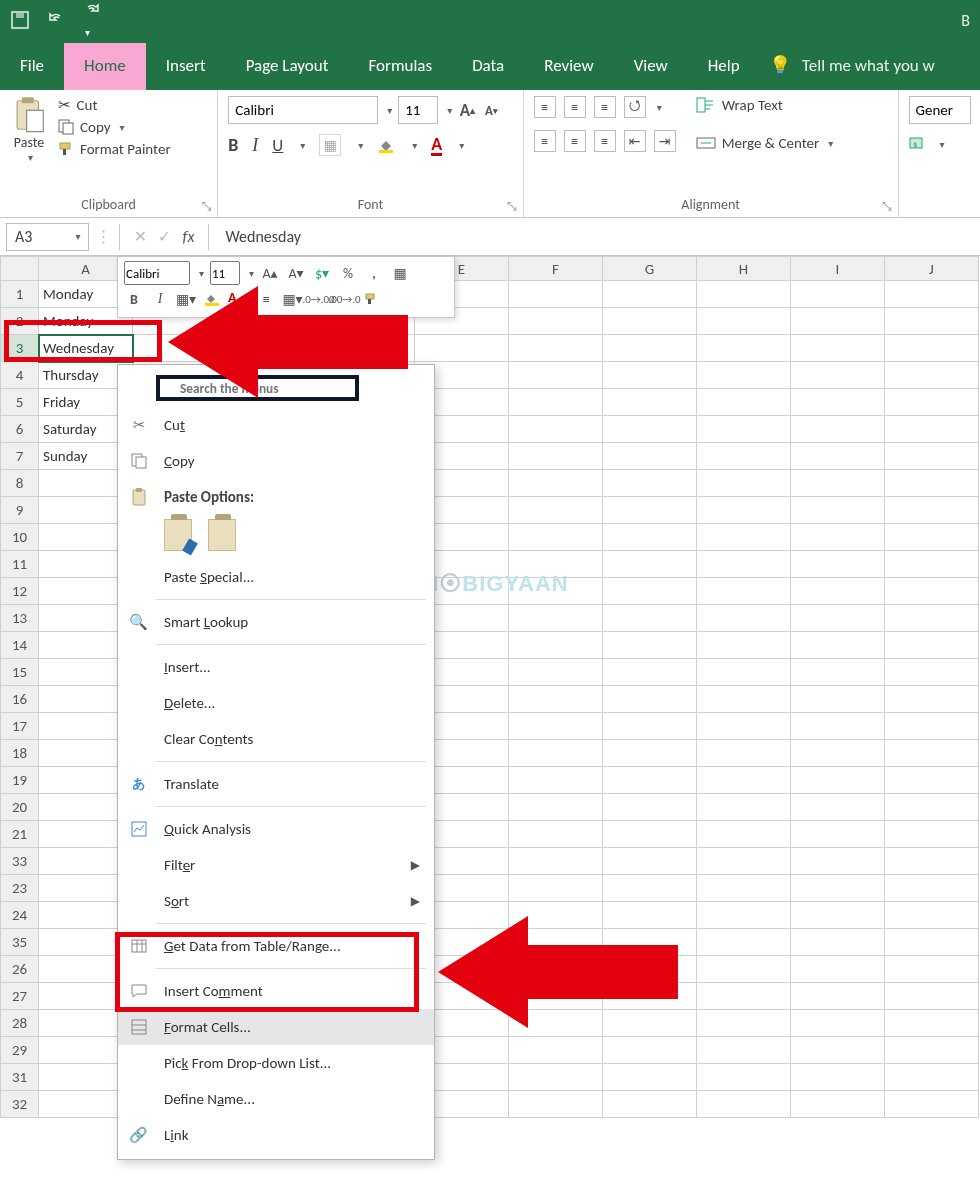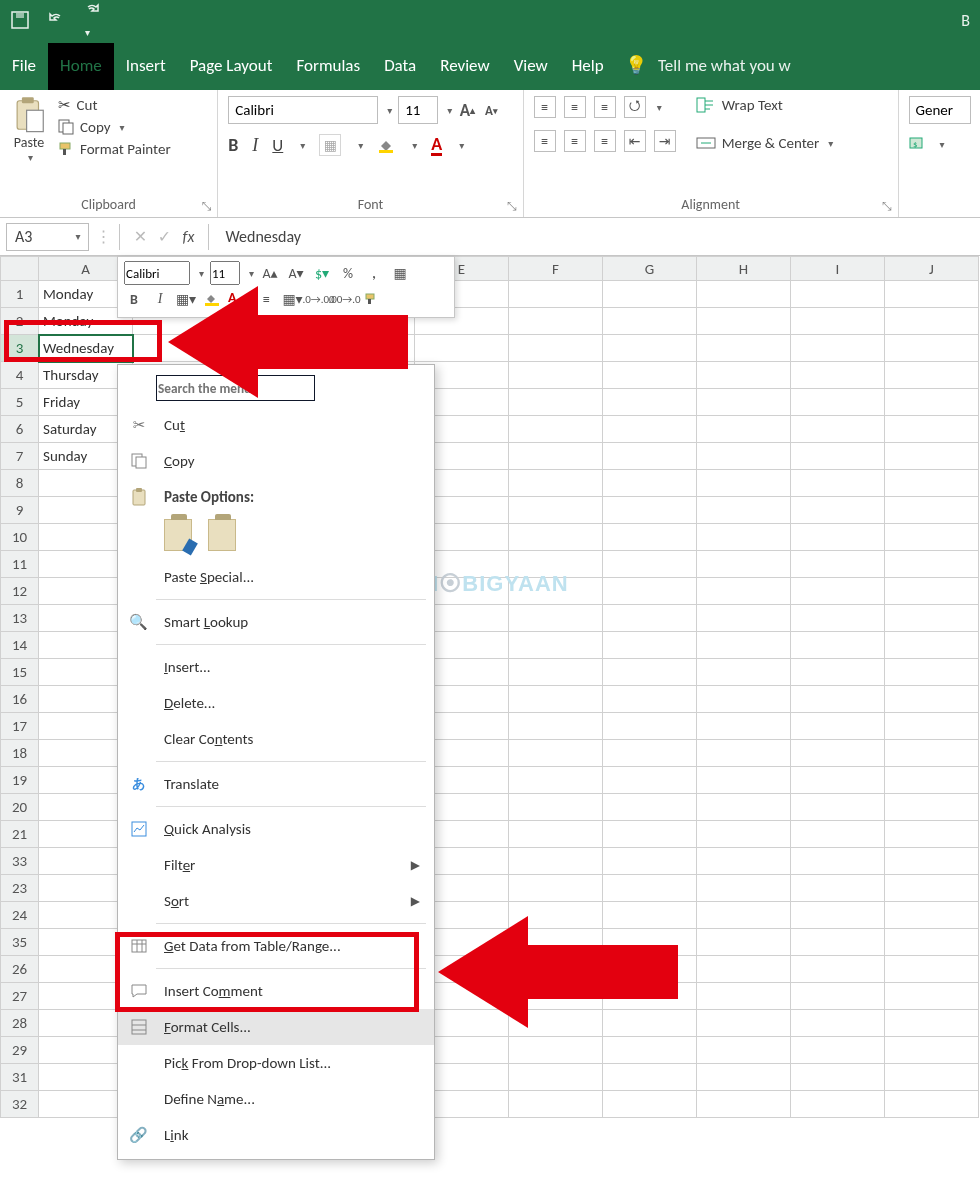"File" .ribbon-tabs .tab { padding: 12px 12px 14px -> 12px 20px 14px }
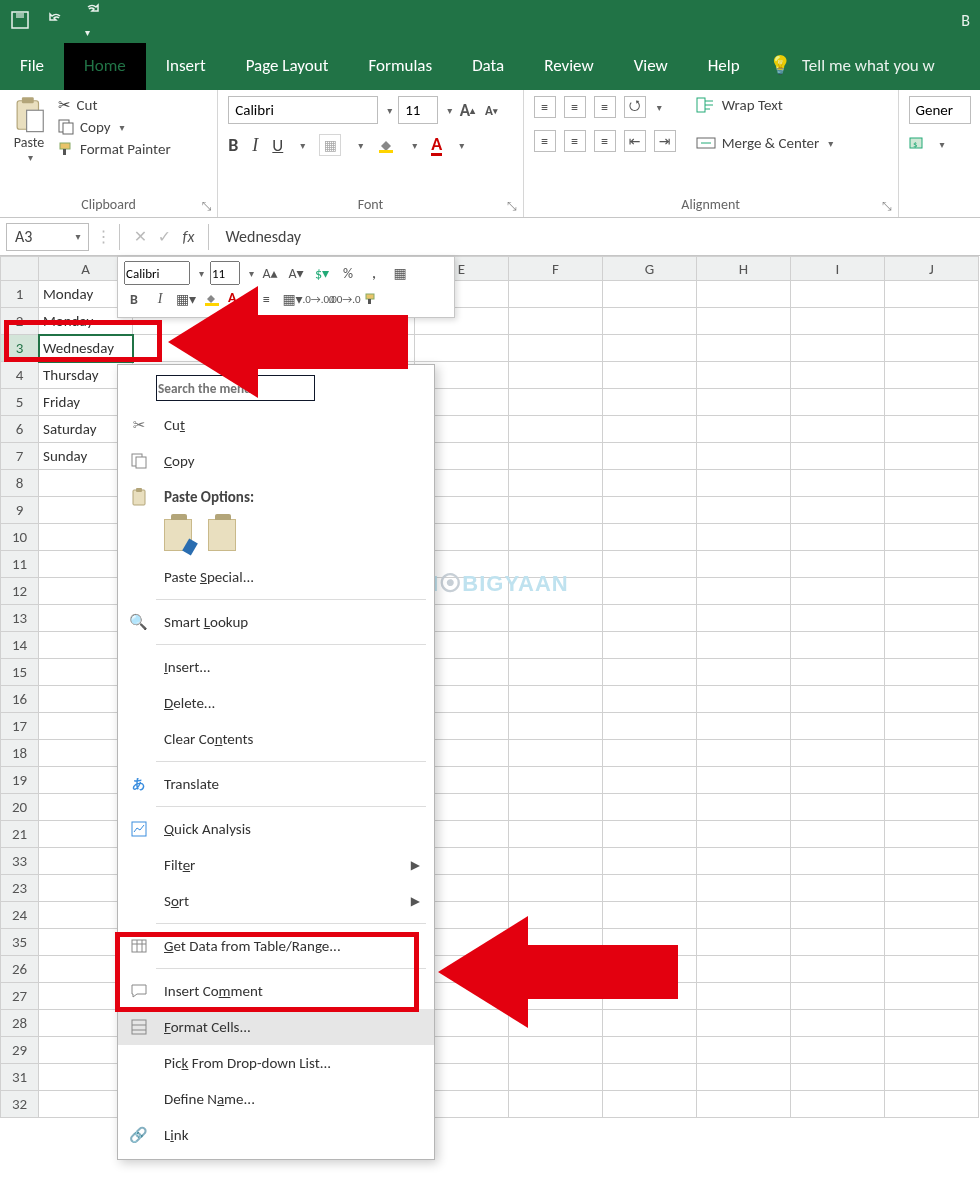"Home" .ribbon-tabs .tab.active { background: #000000 -> #f9a8d4 }
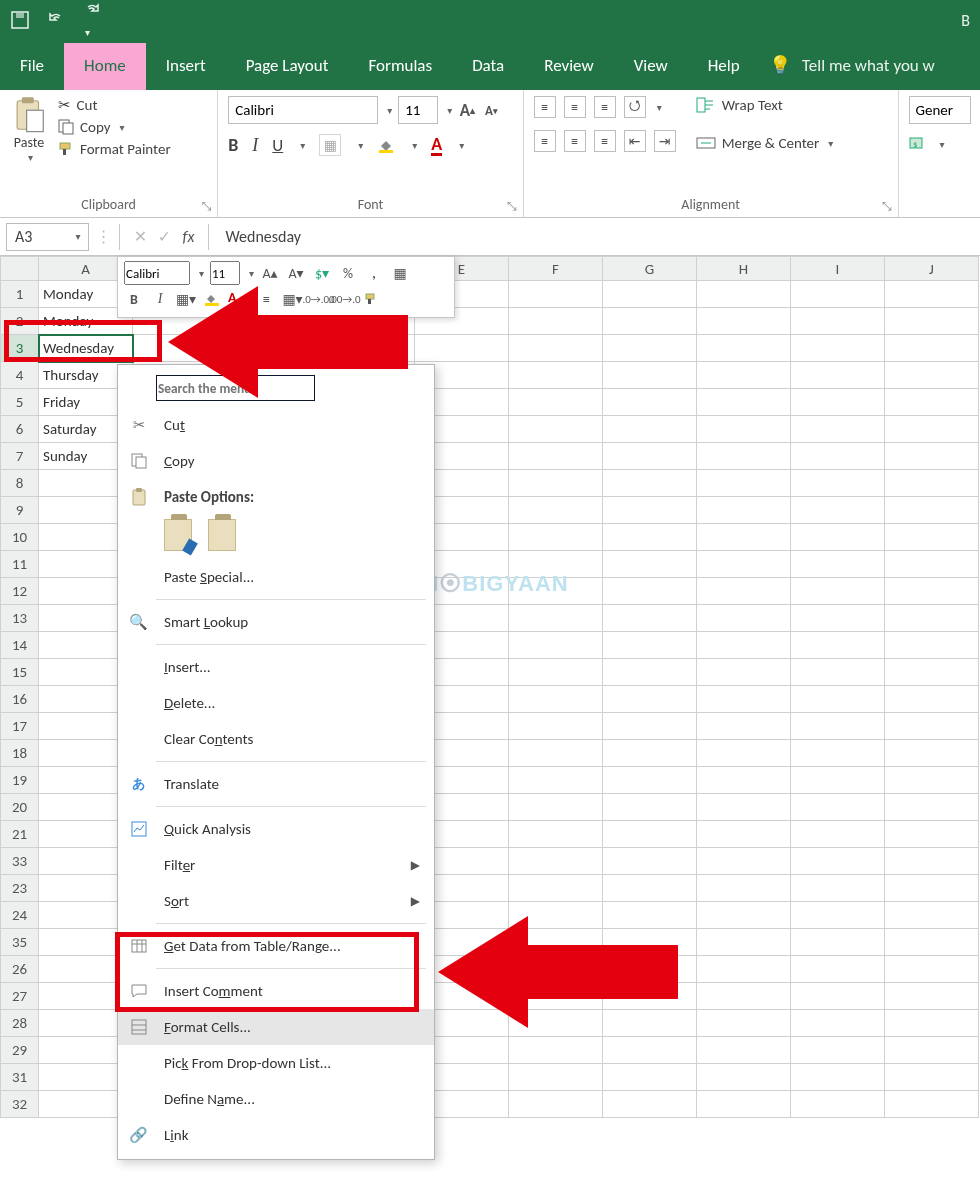"Search the menus" .ctx-search { border: 1px solid #0f172a -> 4px solid #0f172a; padding: 0 1px -> 0 20px }
